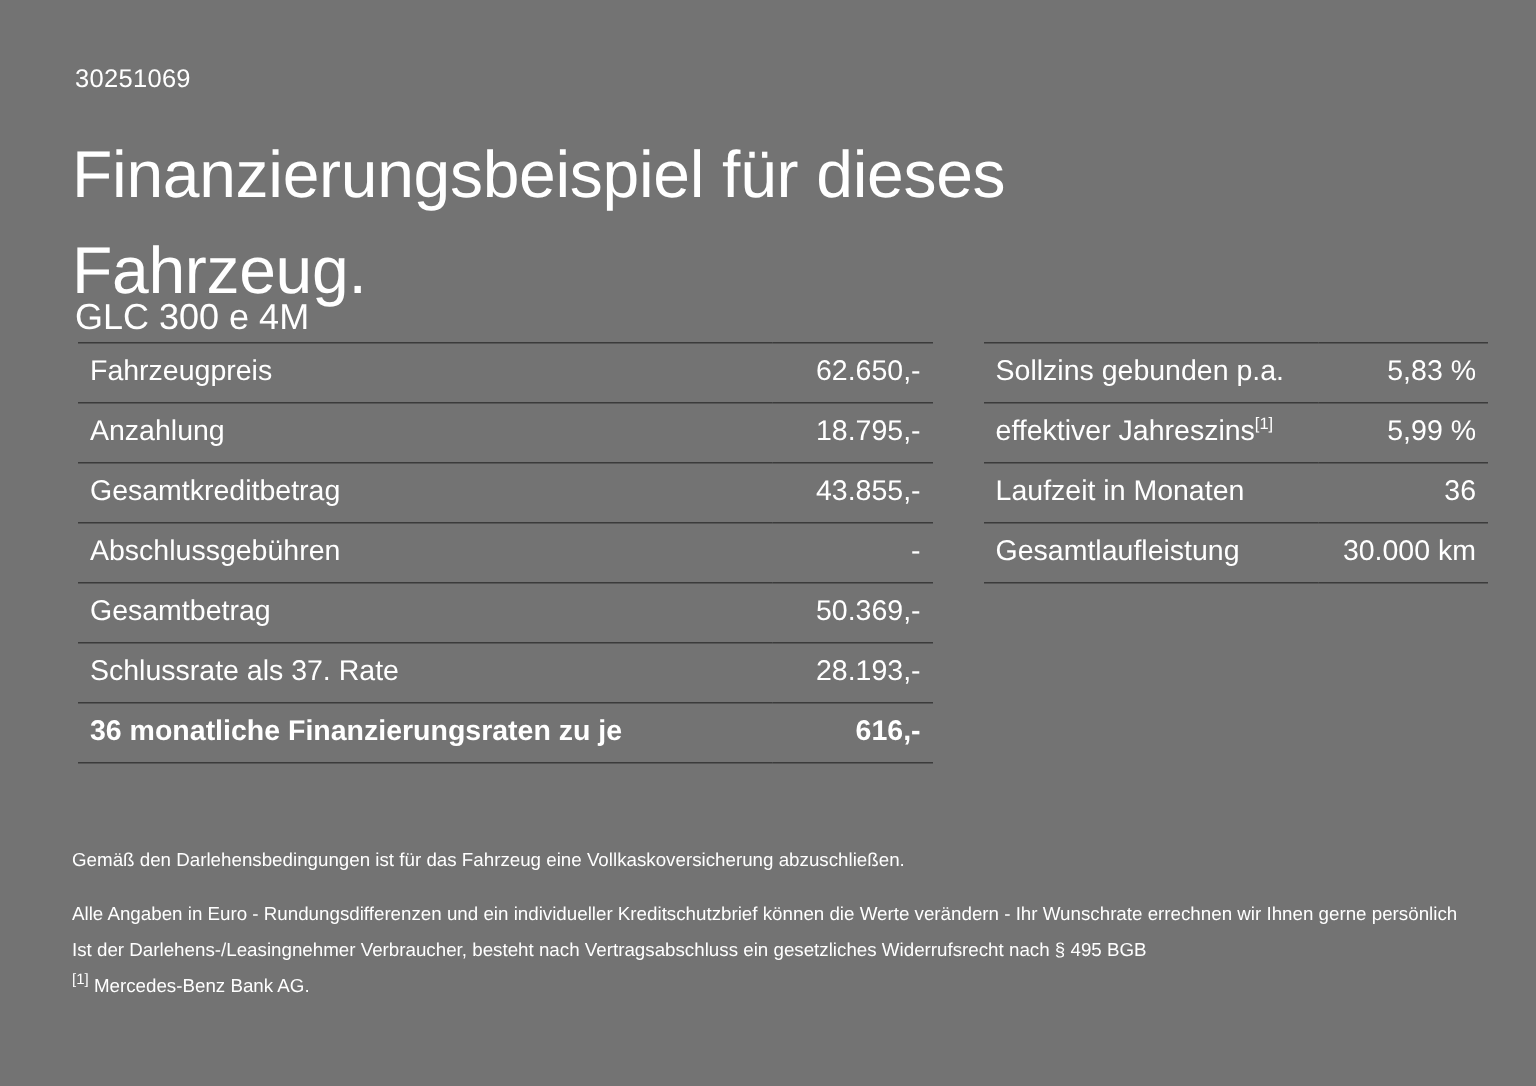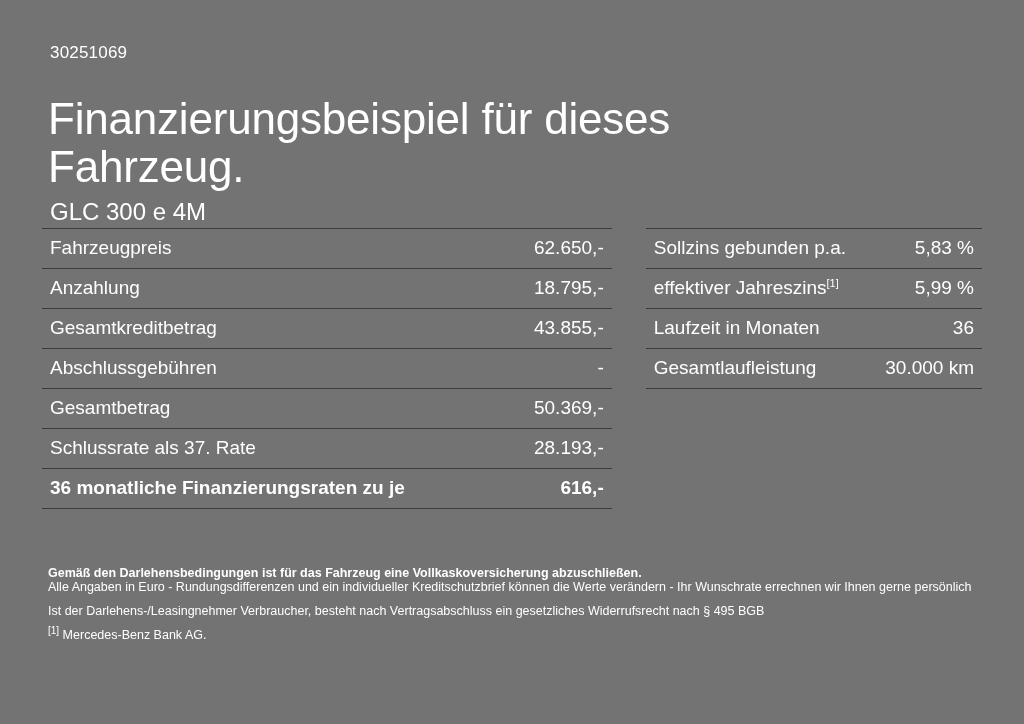"Finanzierungsbeispiel für dieses" .headline { line-height: 48px -> 64px; top: 66px -> 56px }
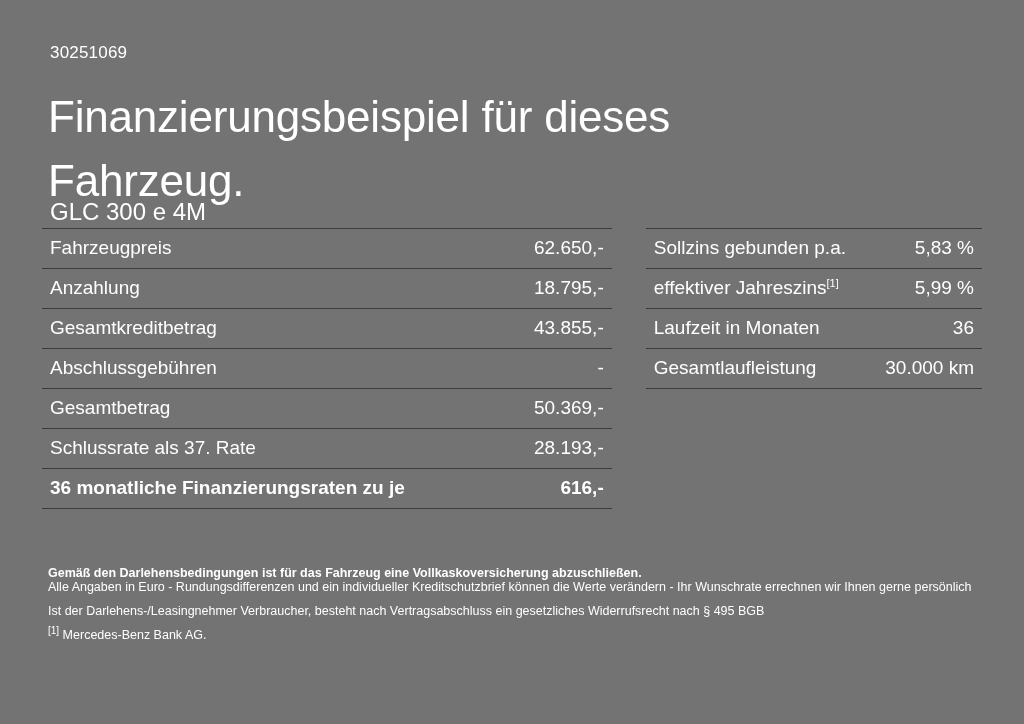"Fahrzeugpreis" .tables { left: 42px -> 52px }
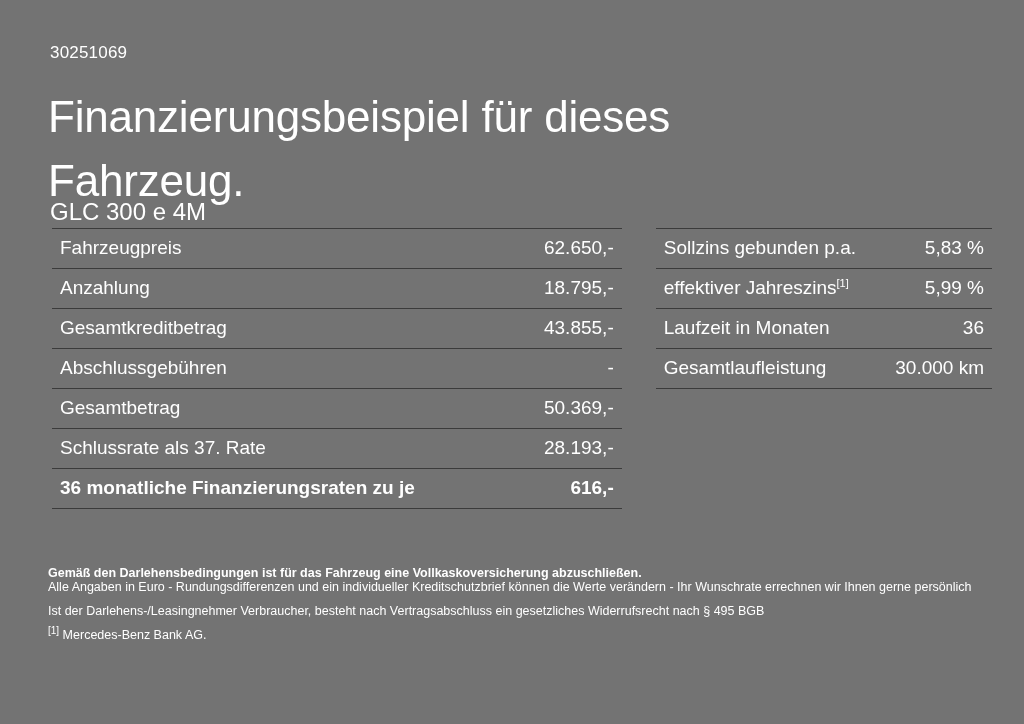"Gemäß den Darlehensbedingungen ist für" .notes .n-bold { font-weight: bold -> normal; margin-bottom: 0 -> 22px }
